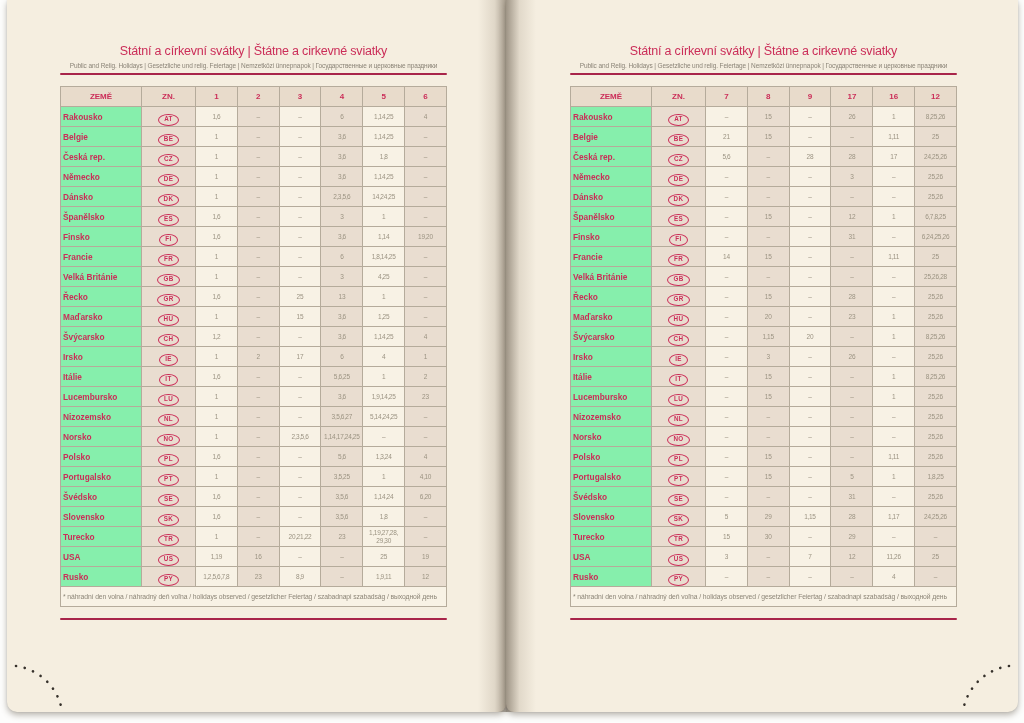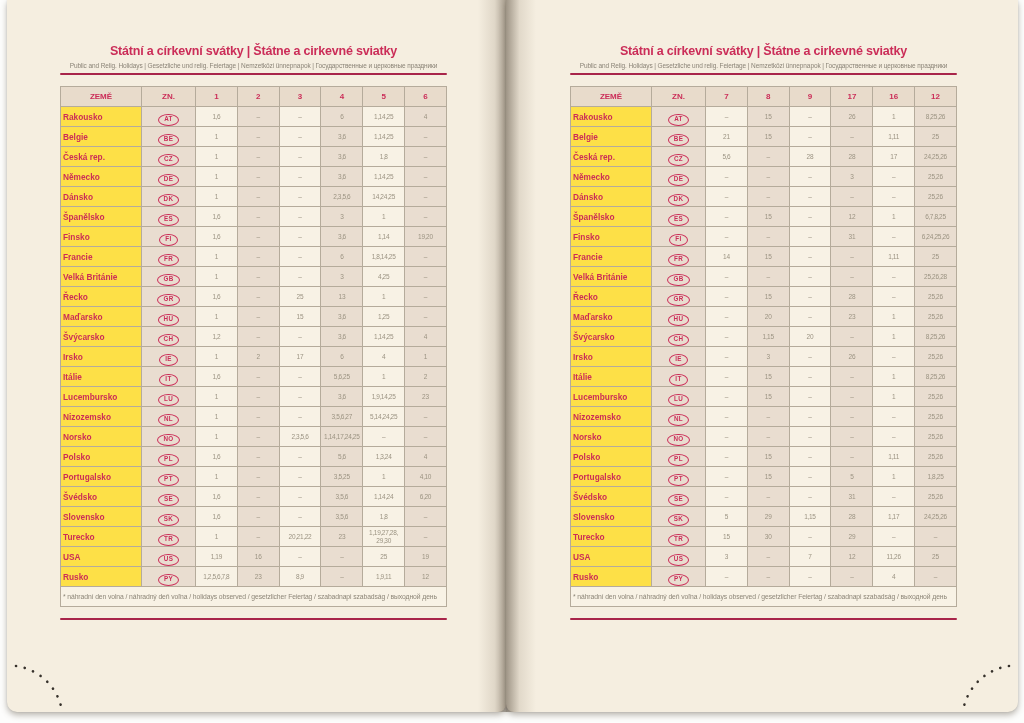"Státní a církevní svátky |" .title { font-weight: bold -> normal }
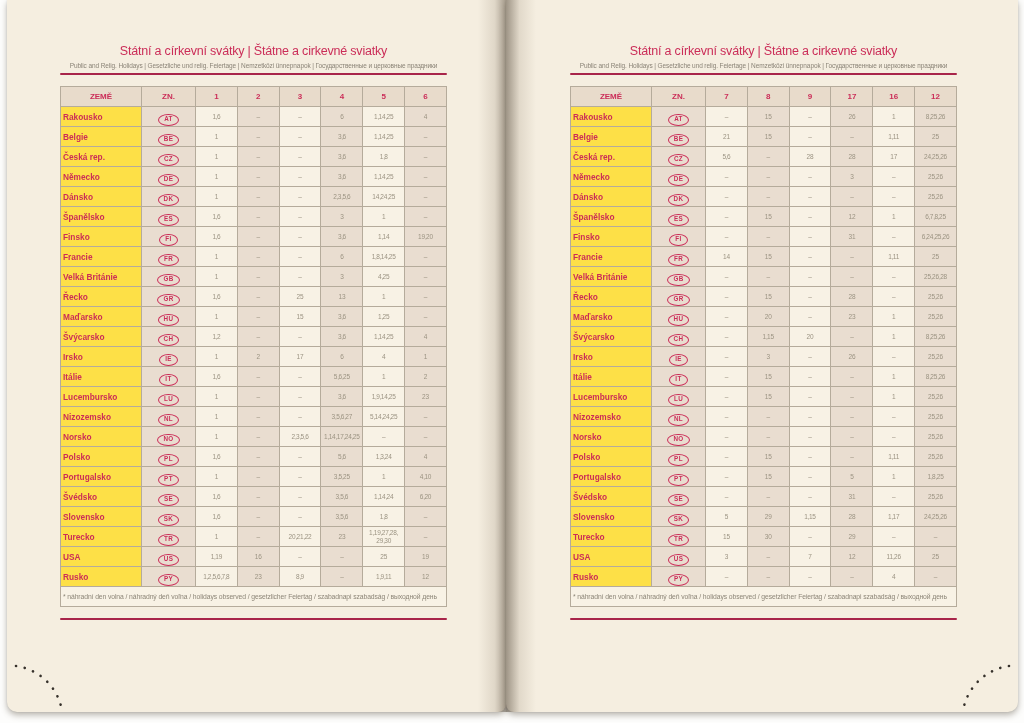"Rakousko" td.country { background: #fde047 -> #86efac }
